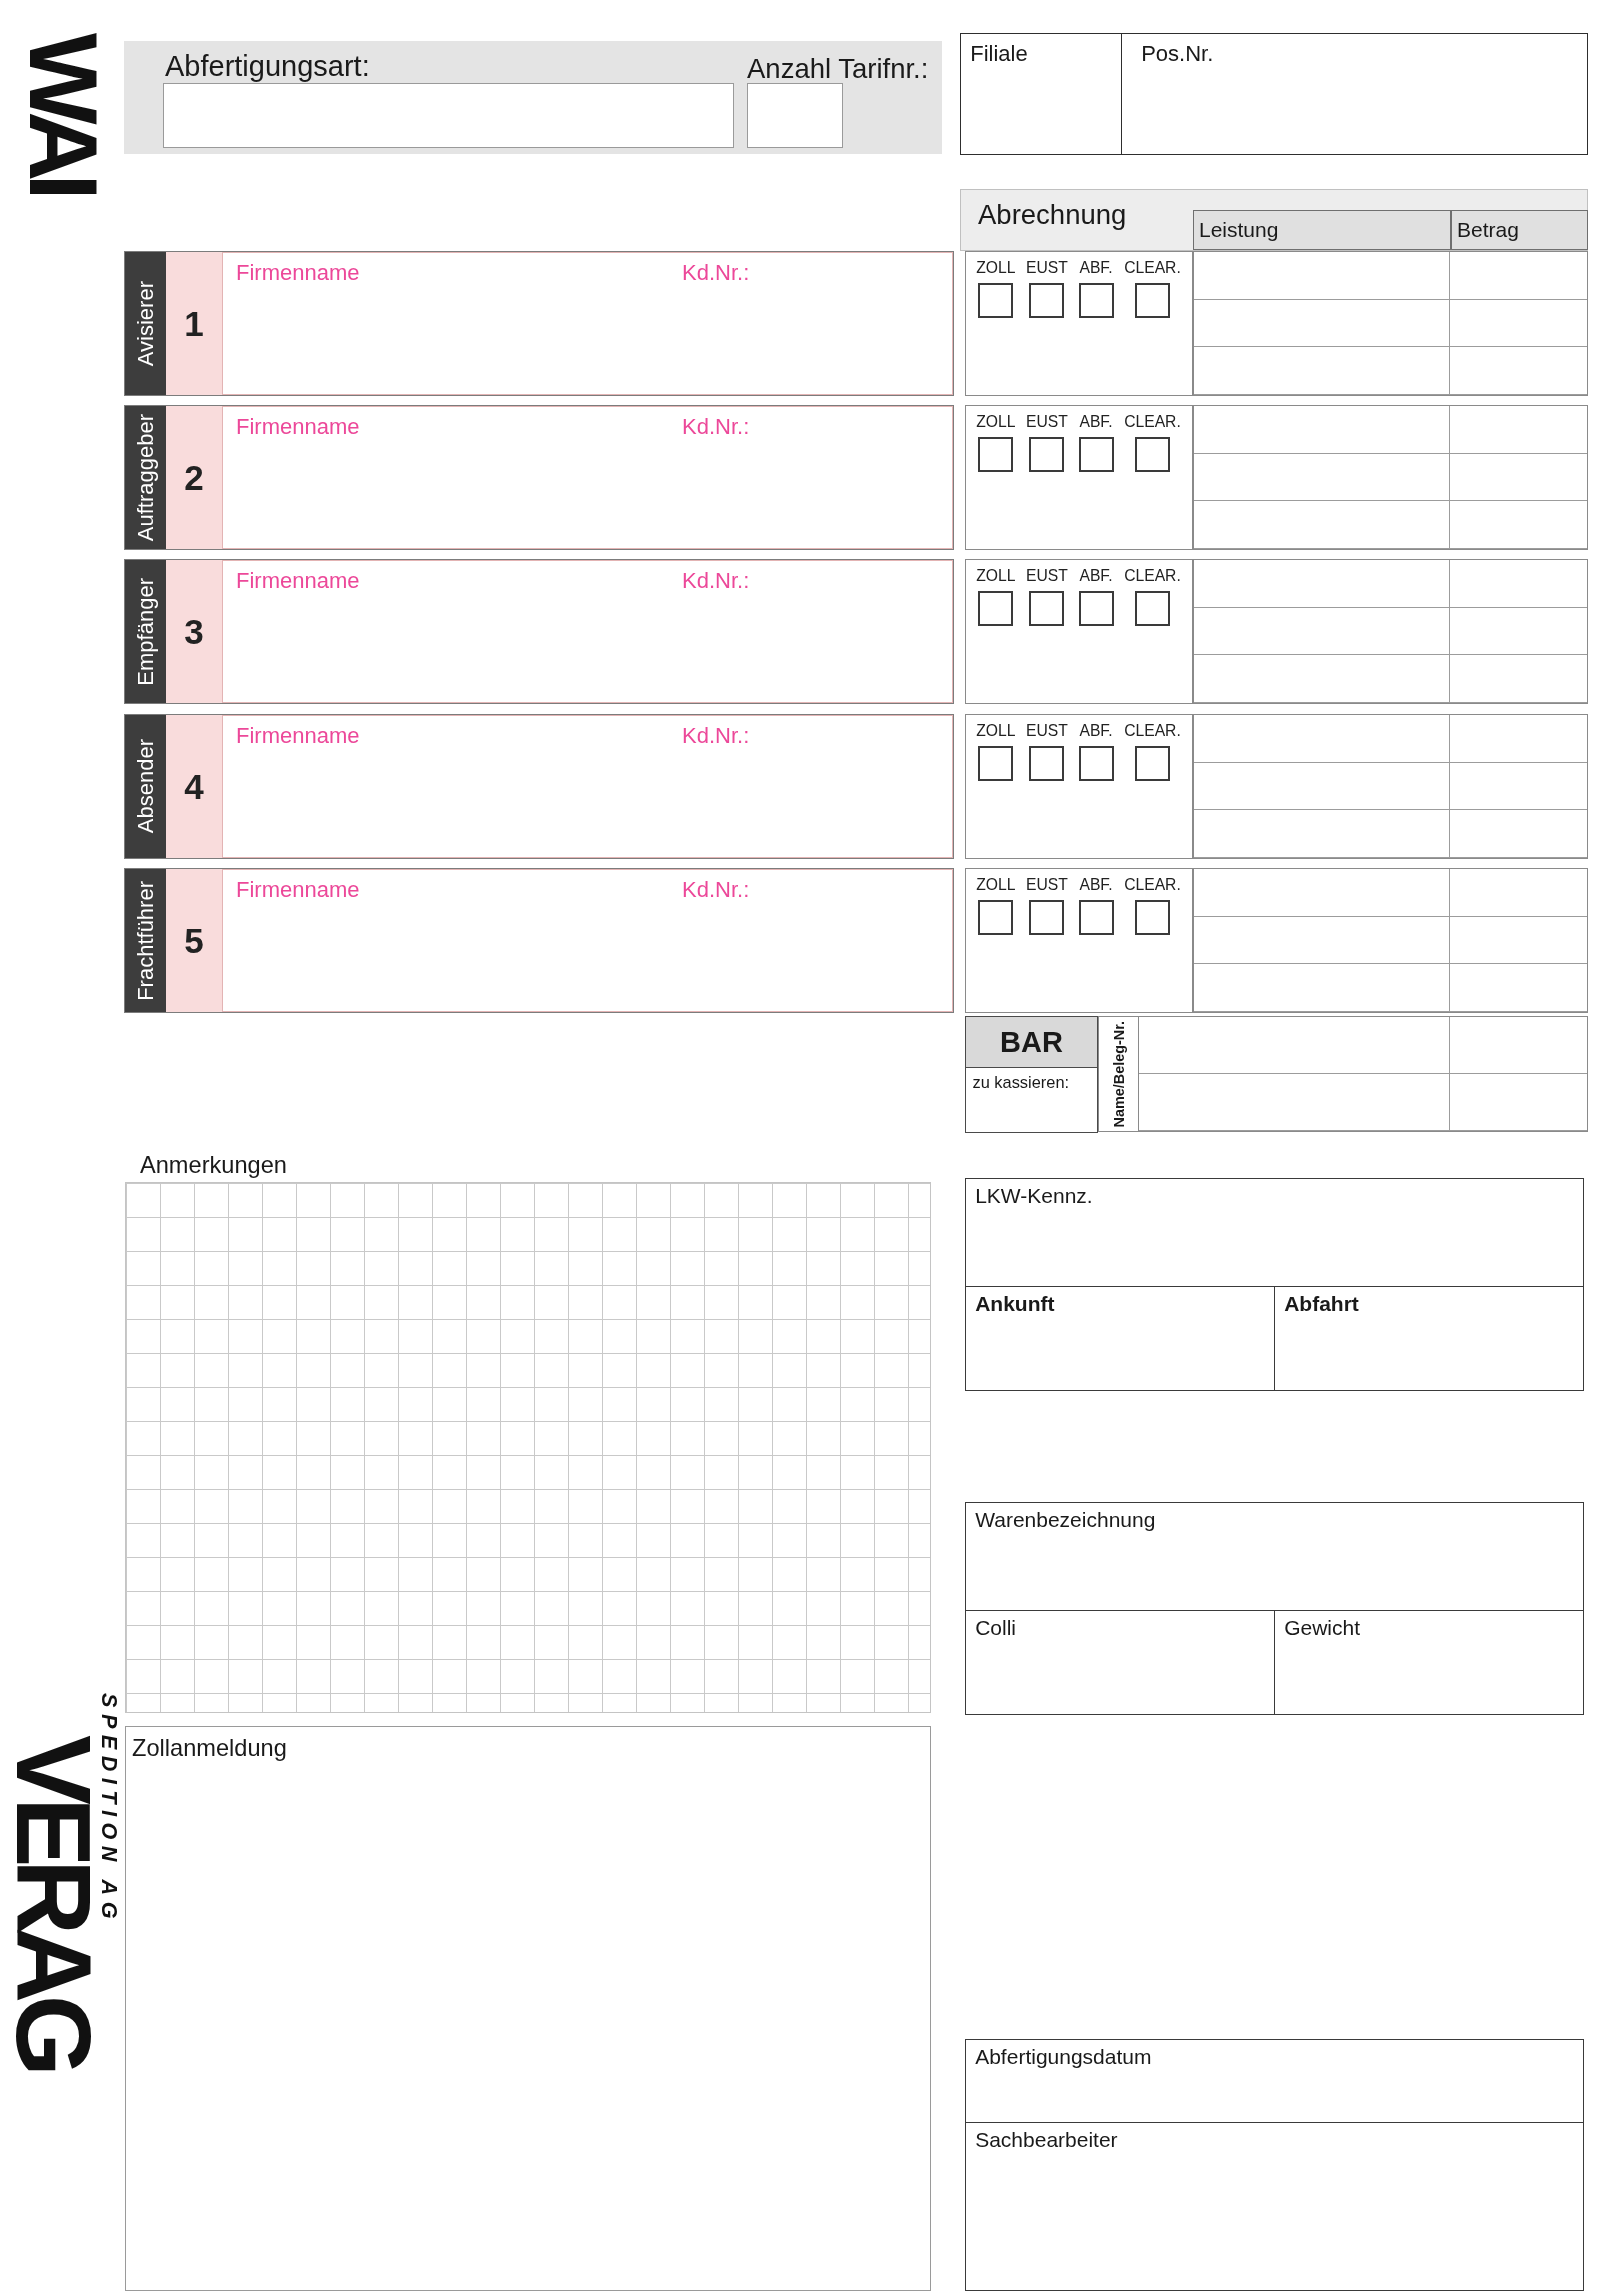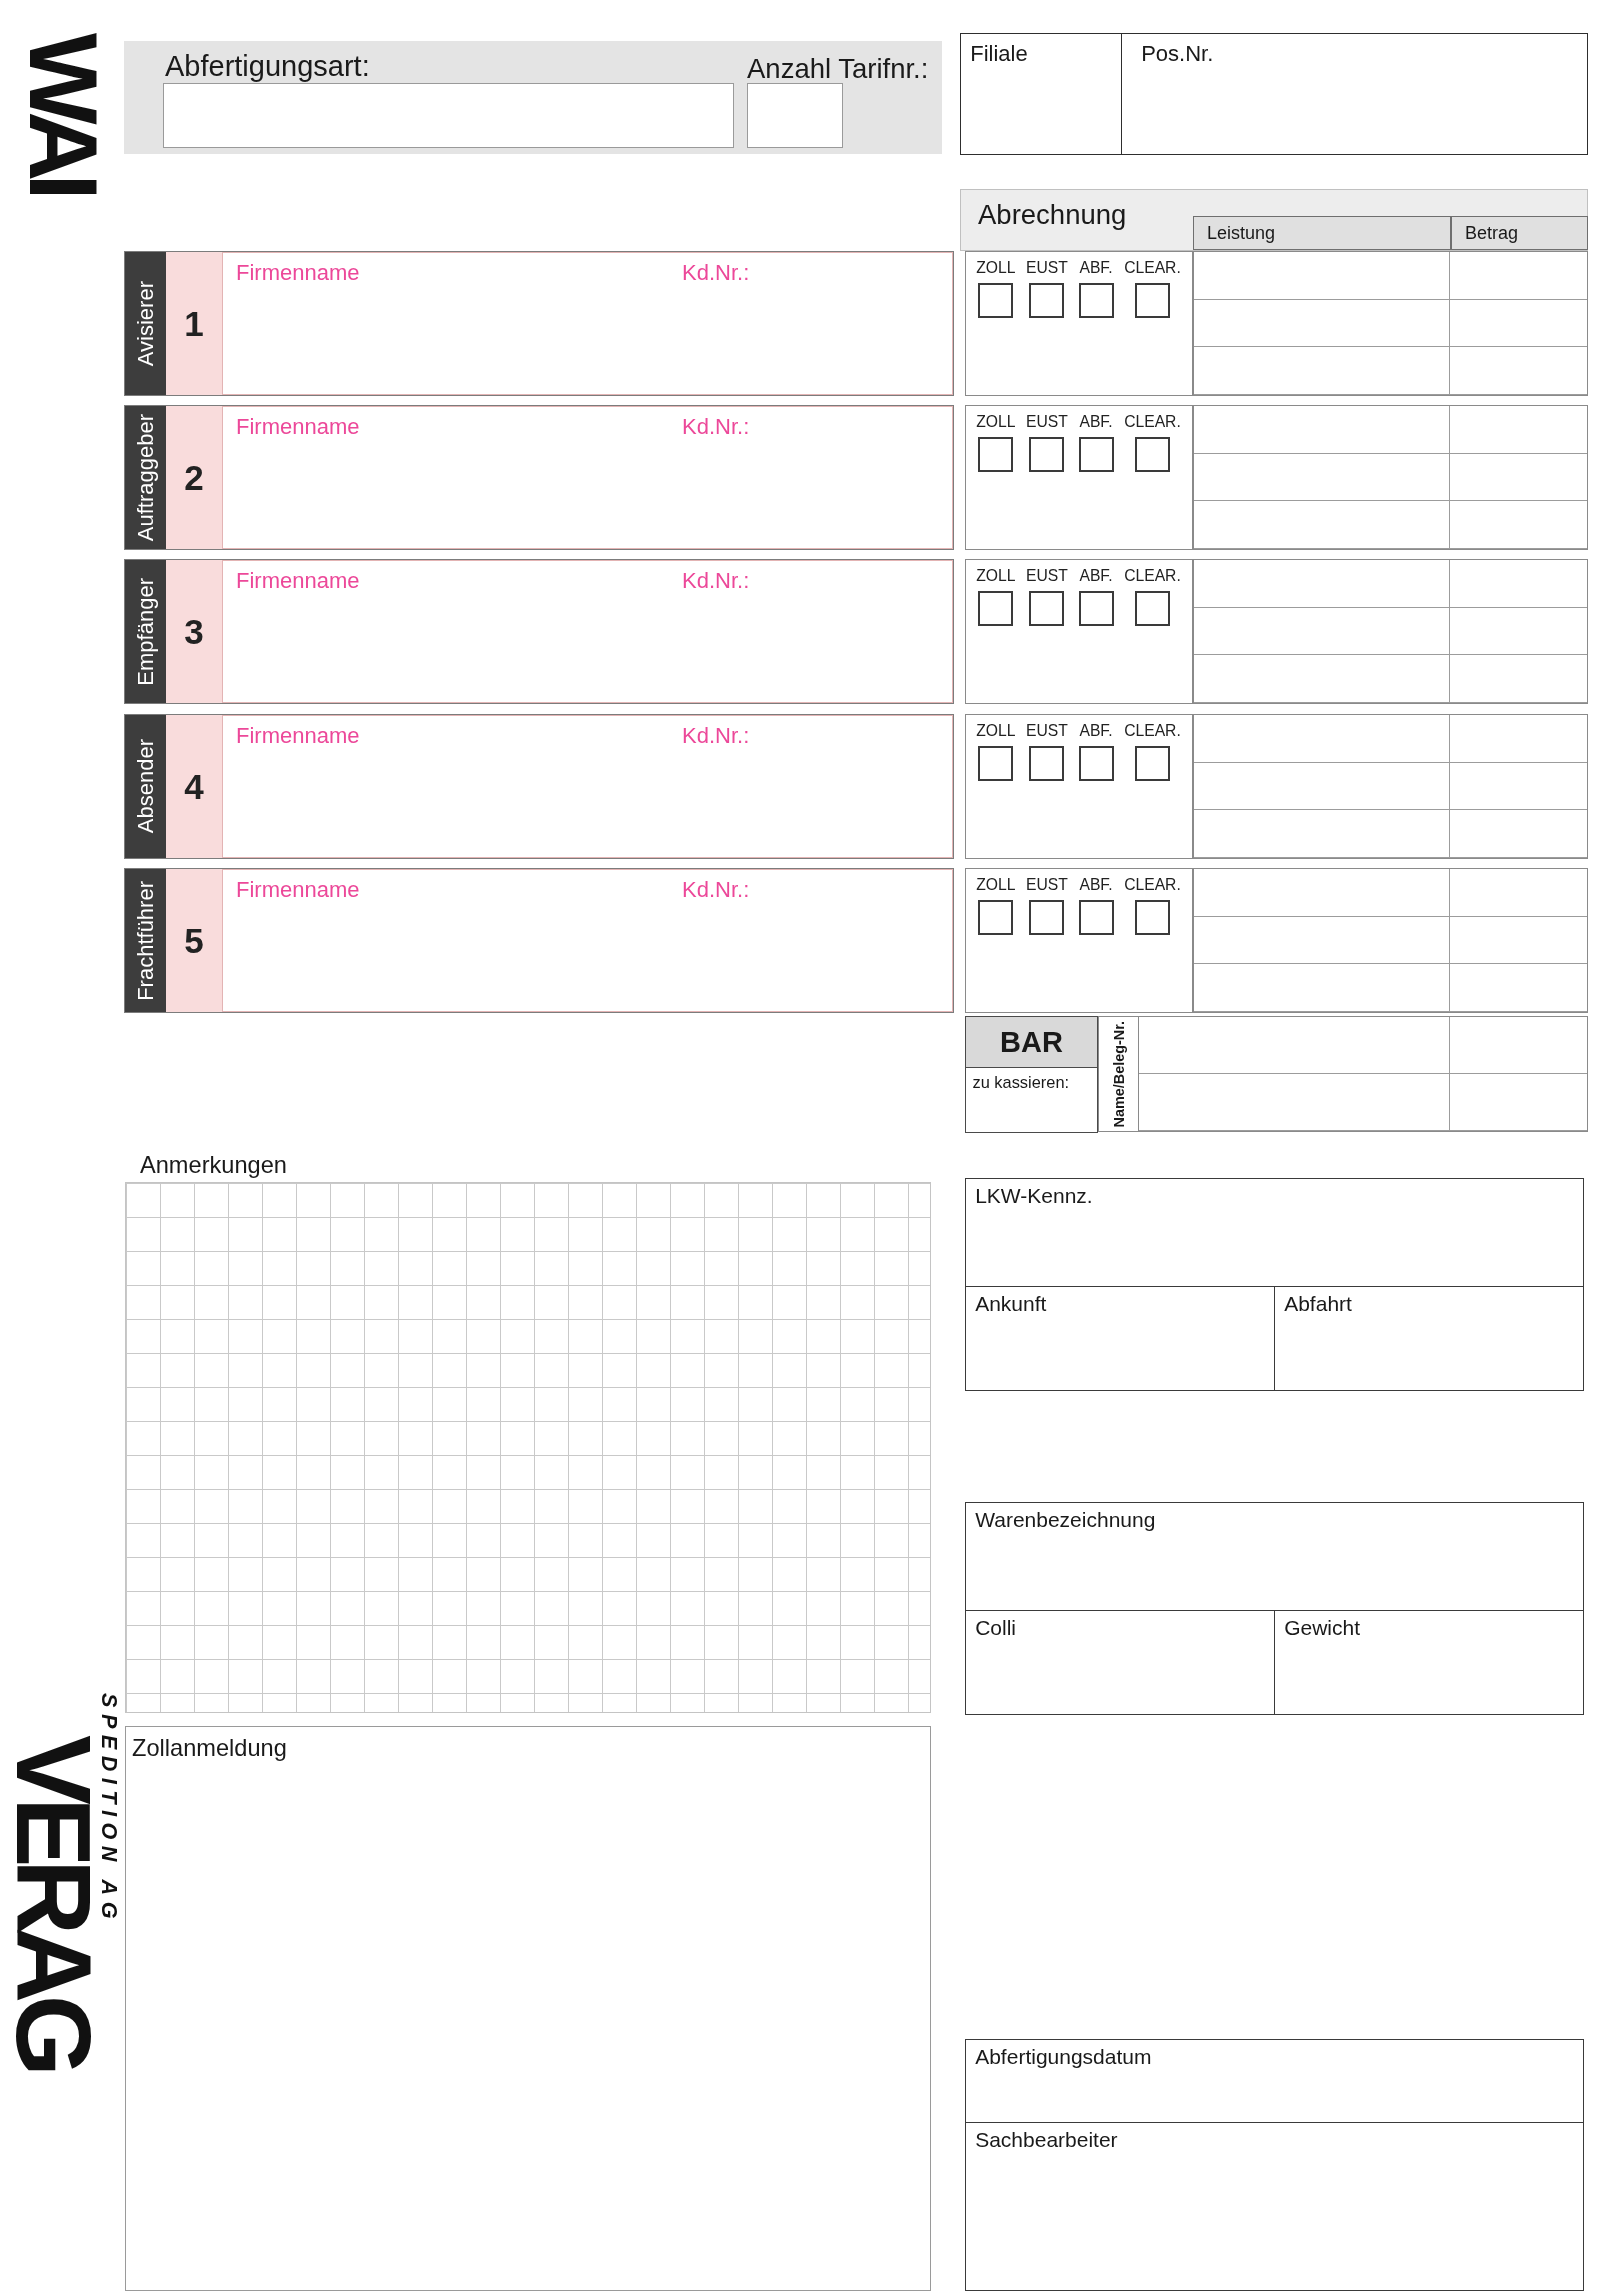"Leistung" .col-h { font-size: 18px -> 21px; height: 34px -> 40px; padding-left: 13px -> 5px }
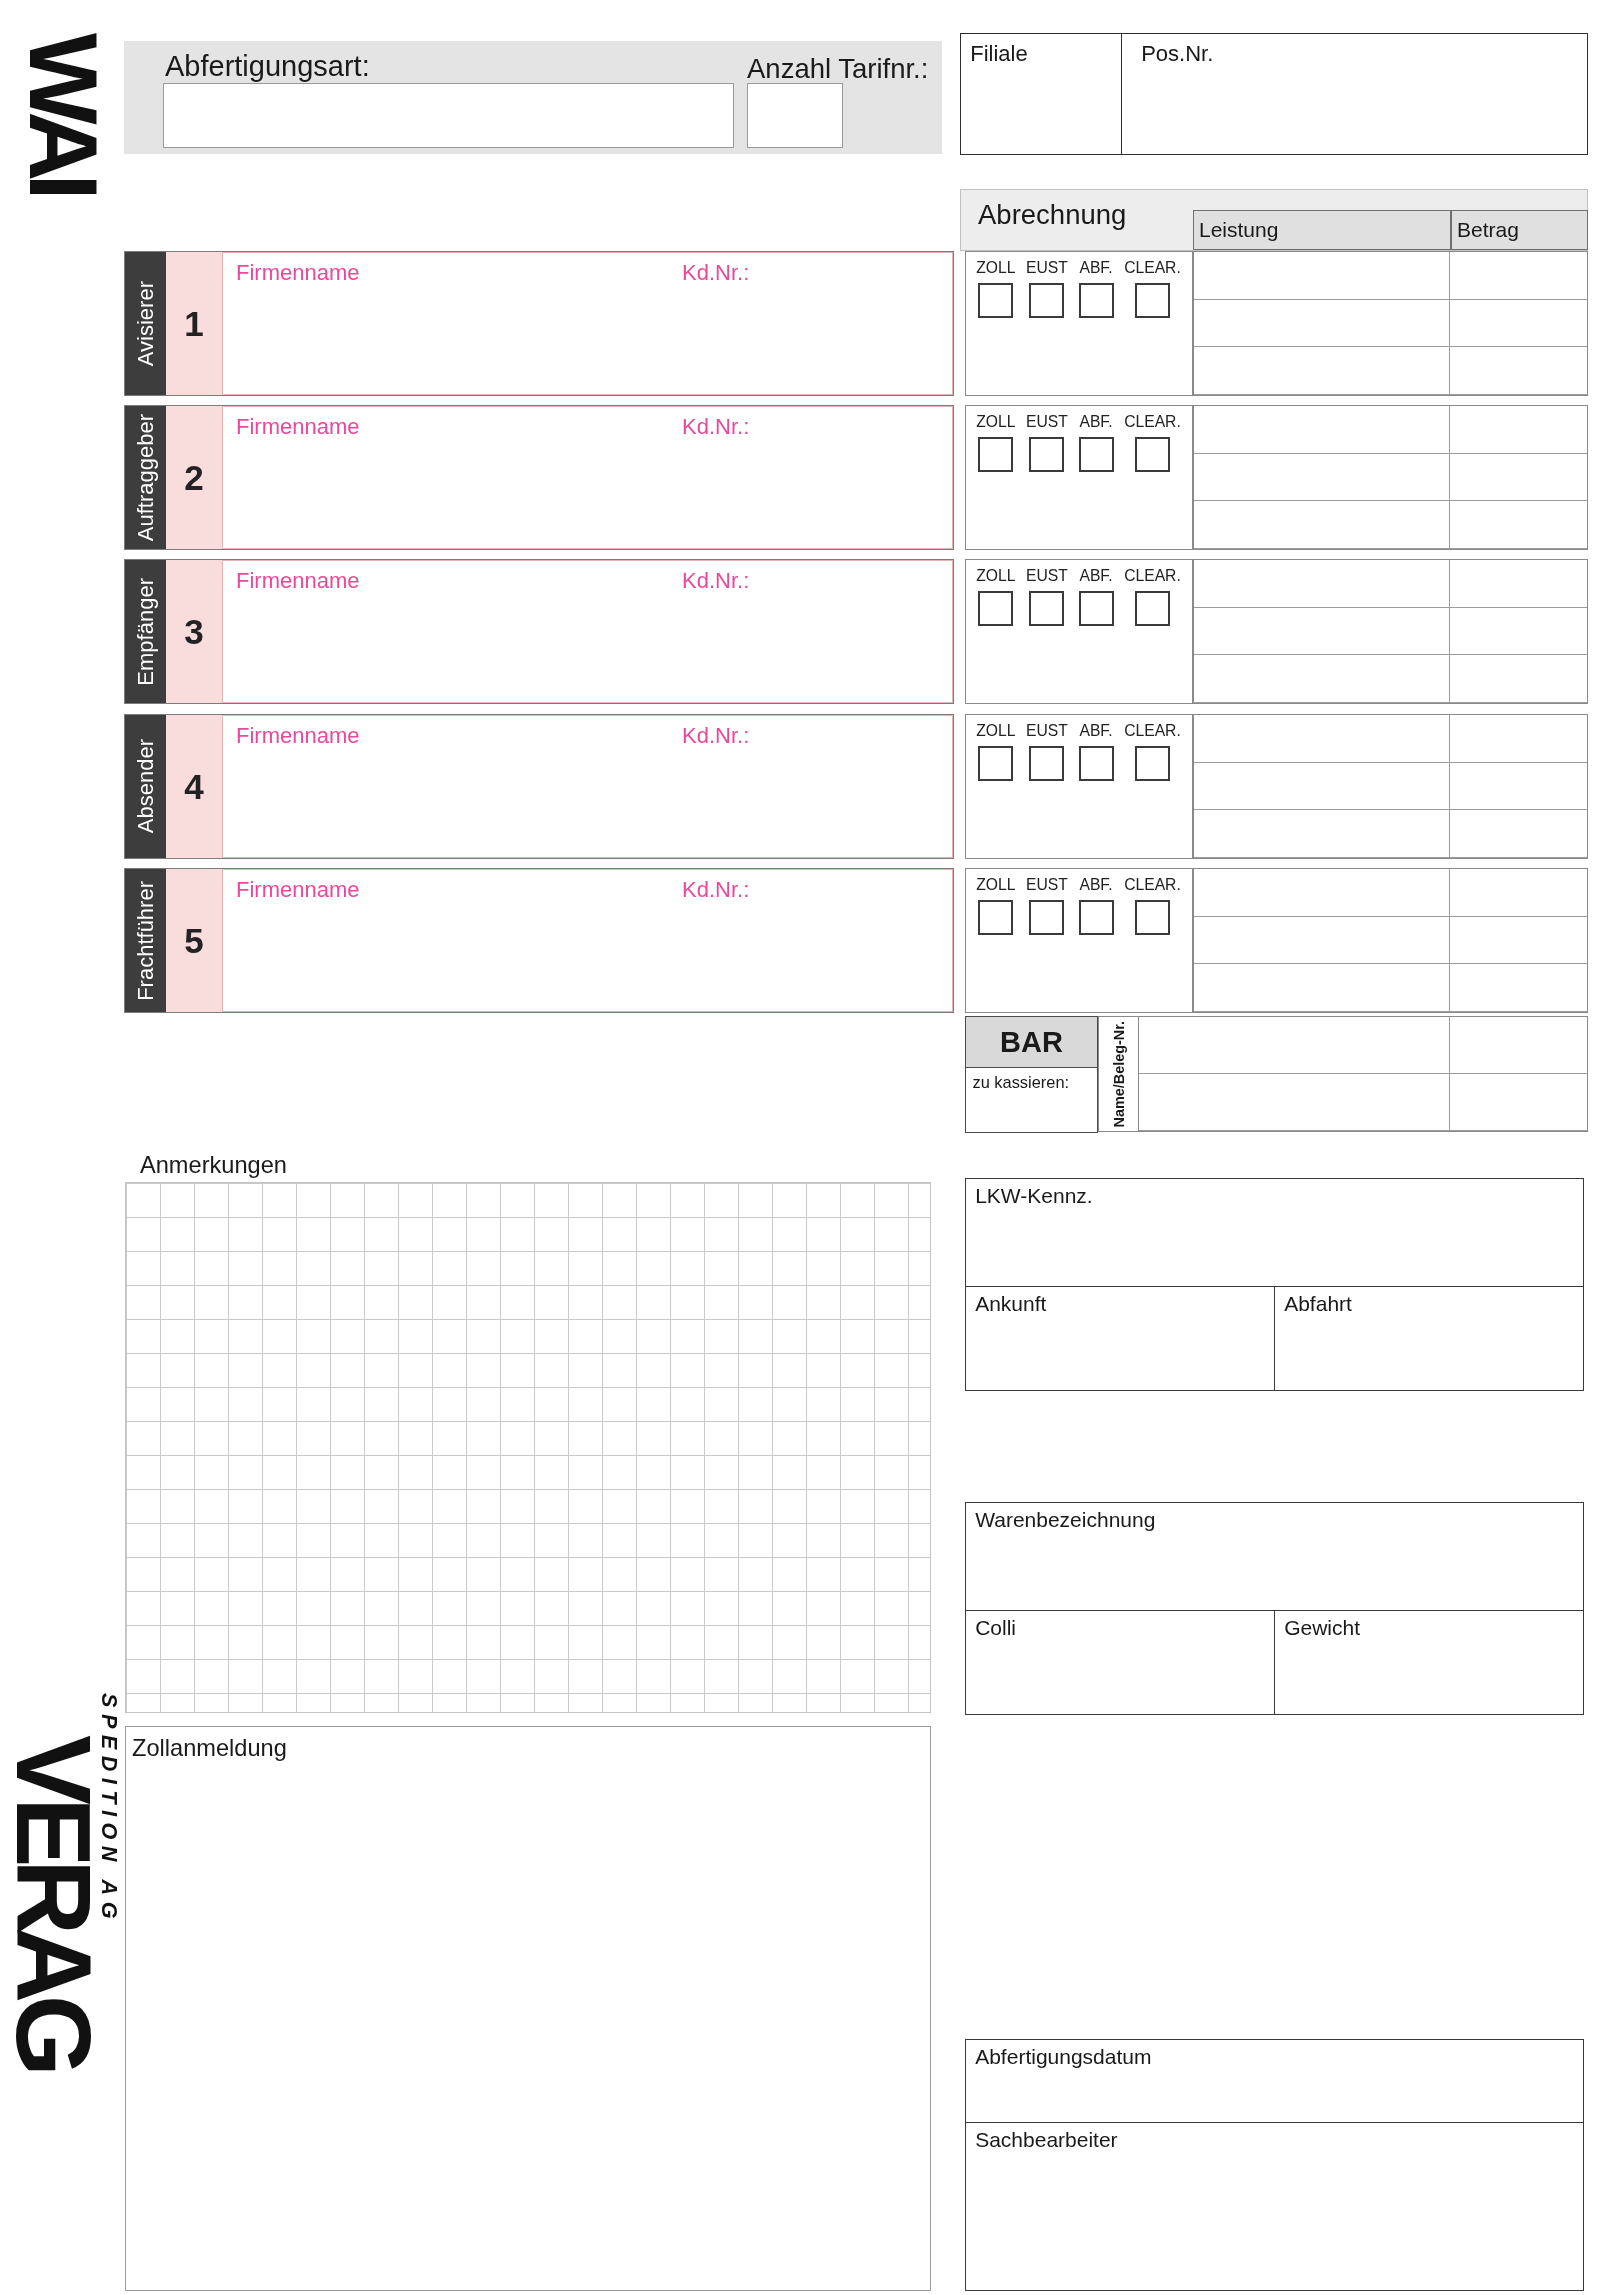"Ankunft" .grp-lkw .grp-row { font-weight: none -> bold }
